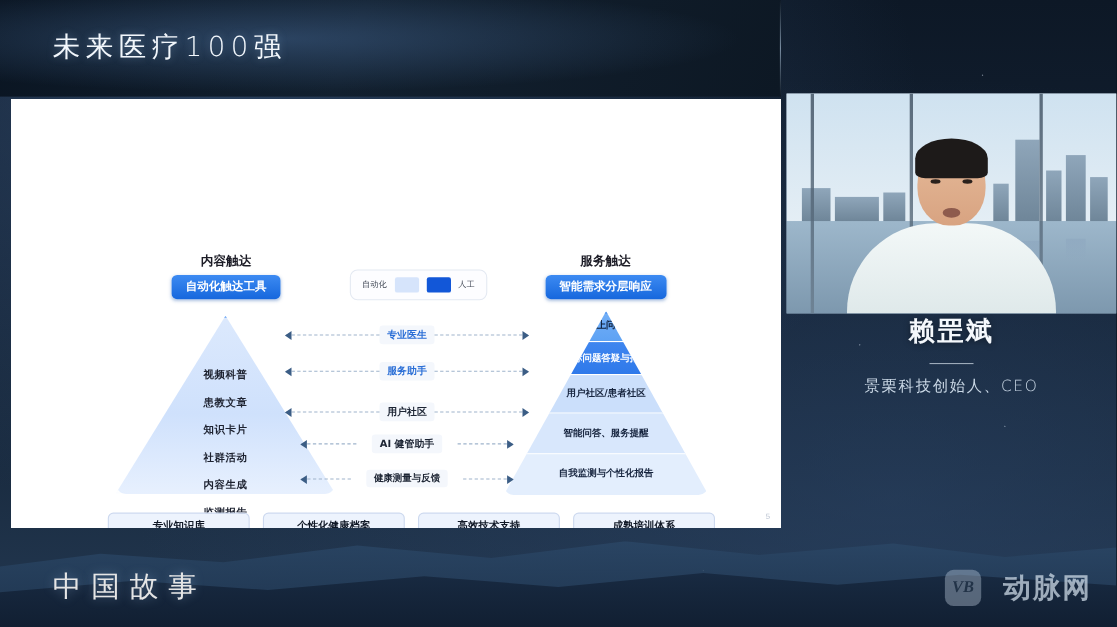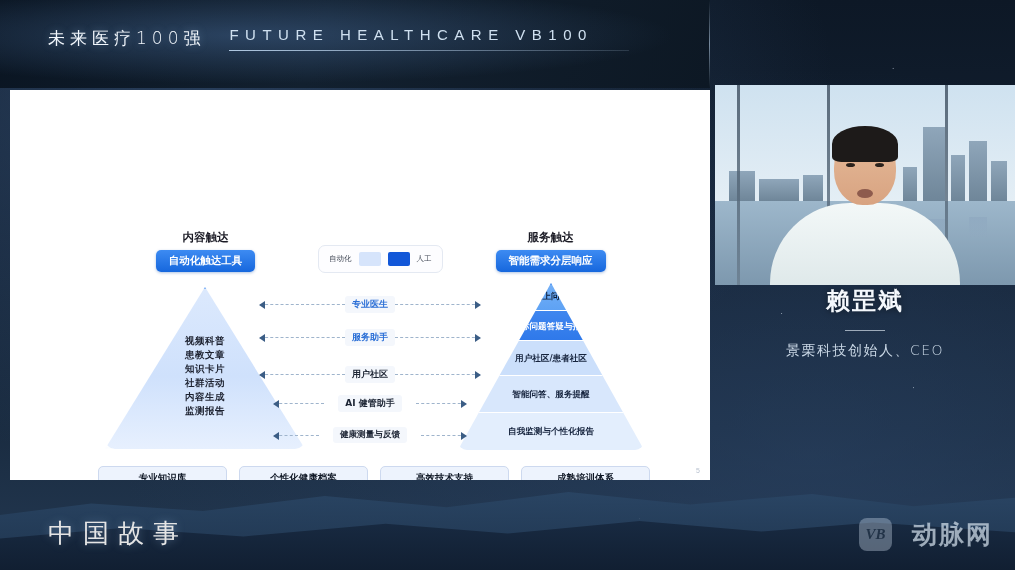"未来医疗100强" .brand-cn { font-size: 17px -> 25px }
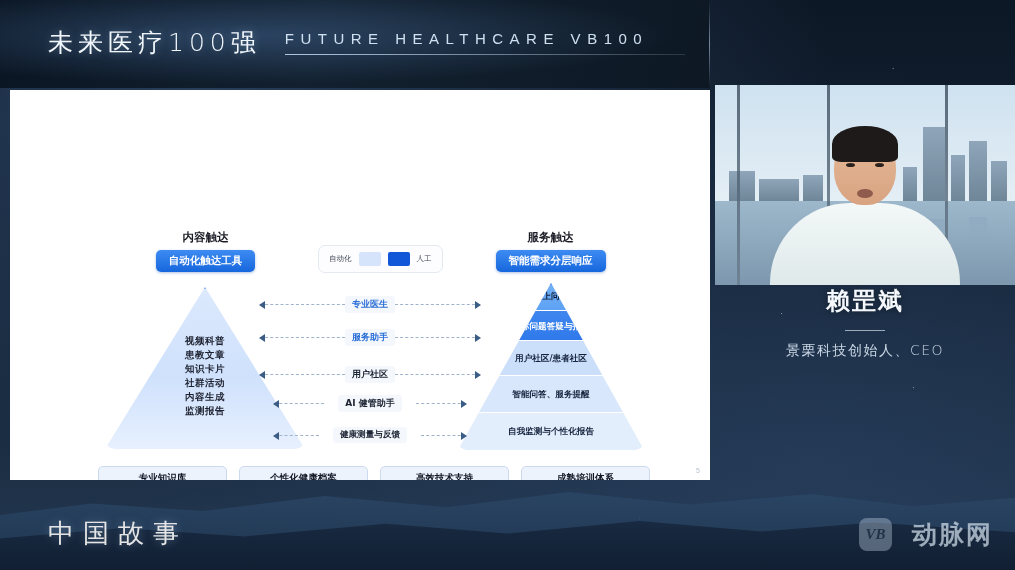"FUTURE HEALTHCARE VB100" div.brand-en-wrap { html: <div> <div>FUTURE HEALTHCARE VB100</div> <div></div> </div> -> none }
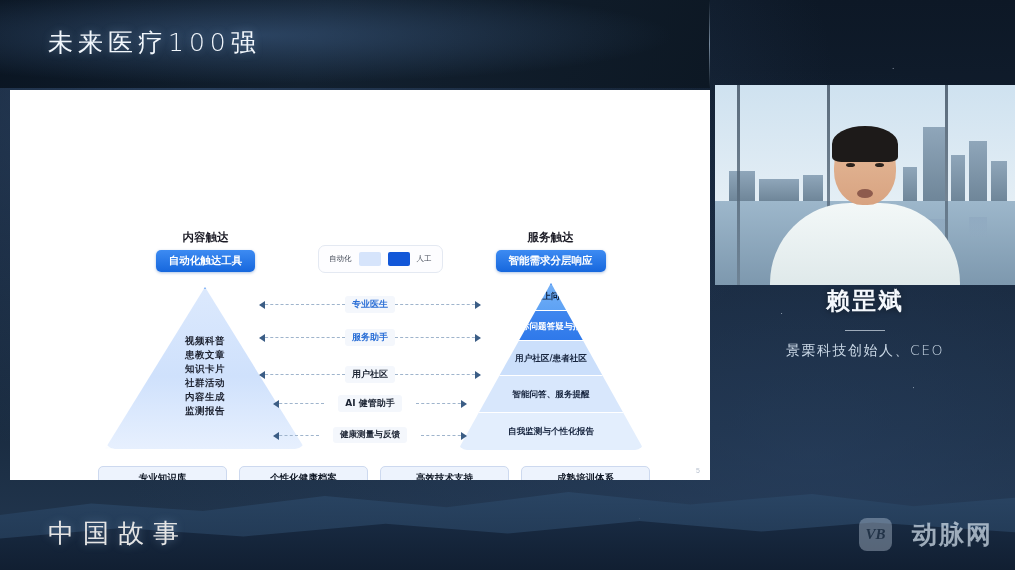"视频科普" .tri-left .tri-items { gap: 1px -> 12px }
